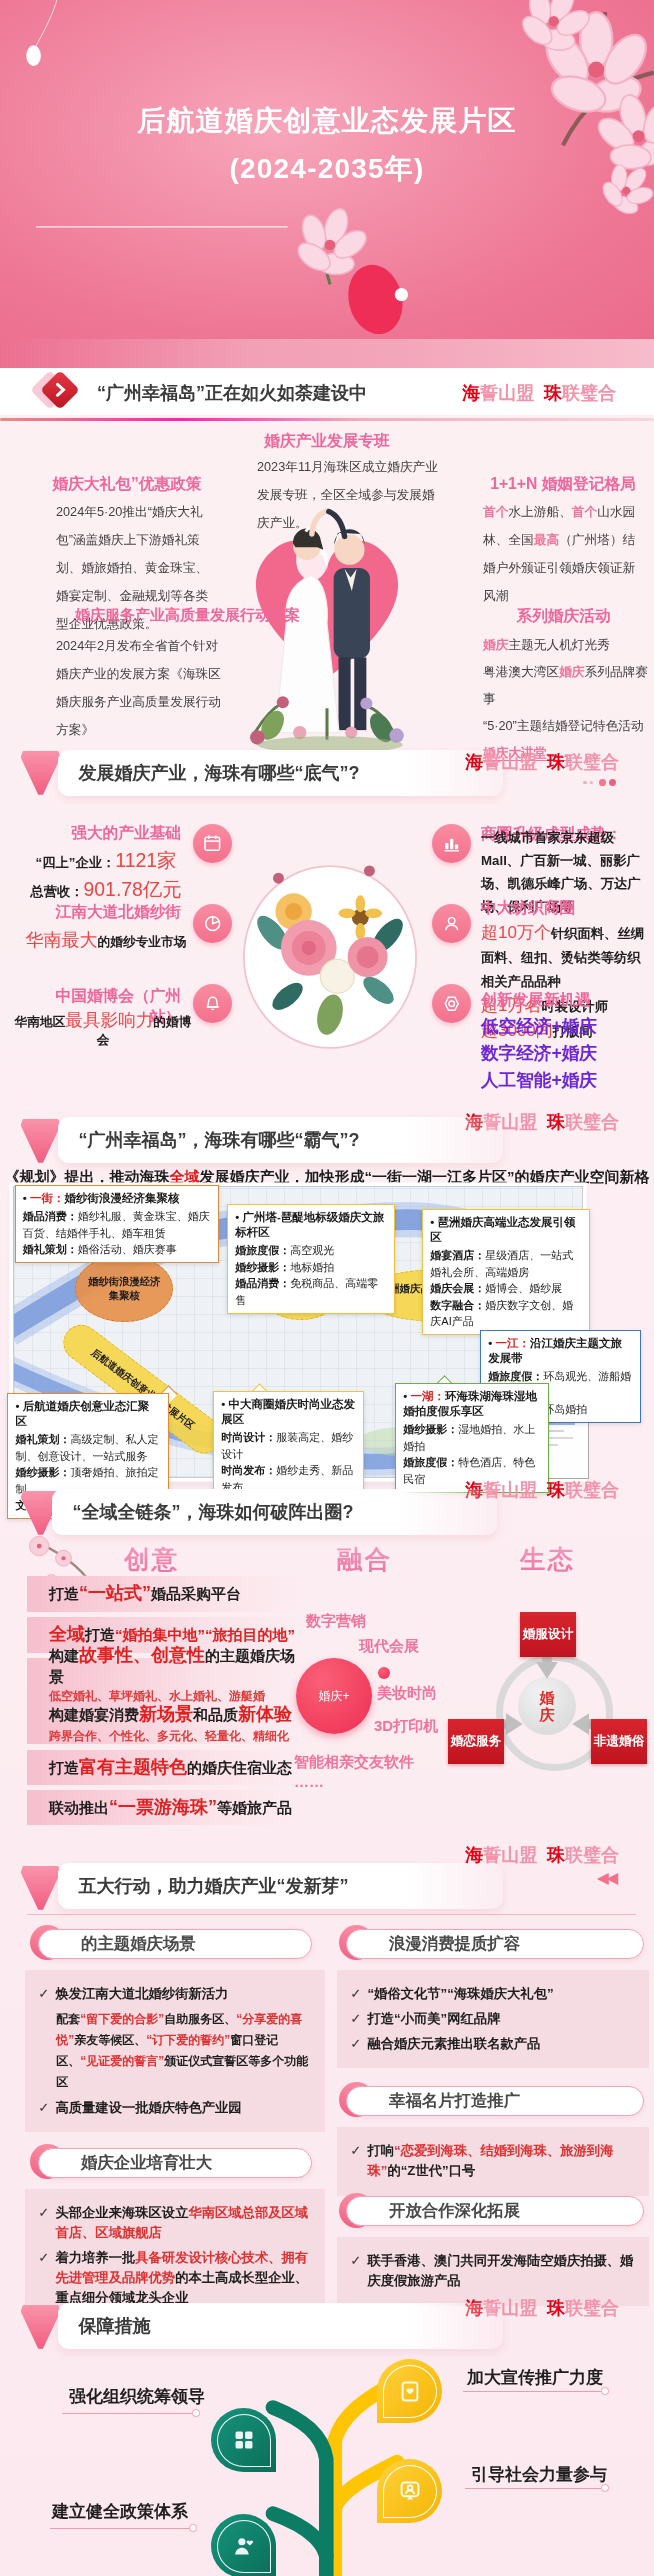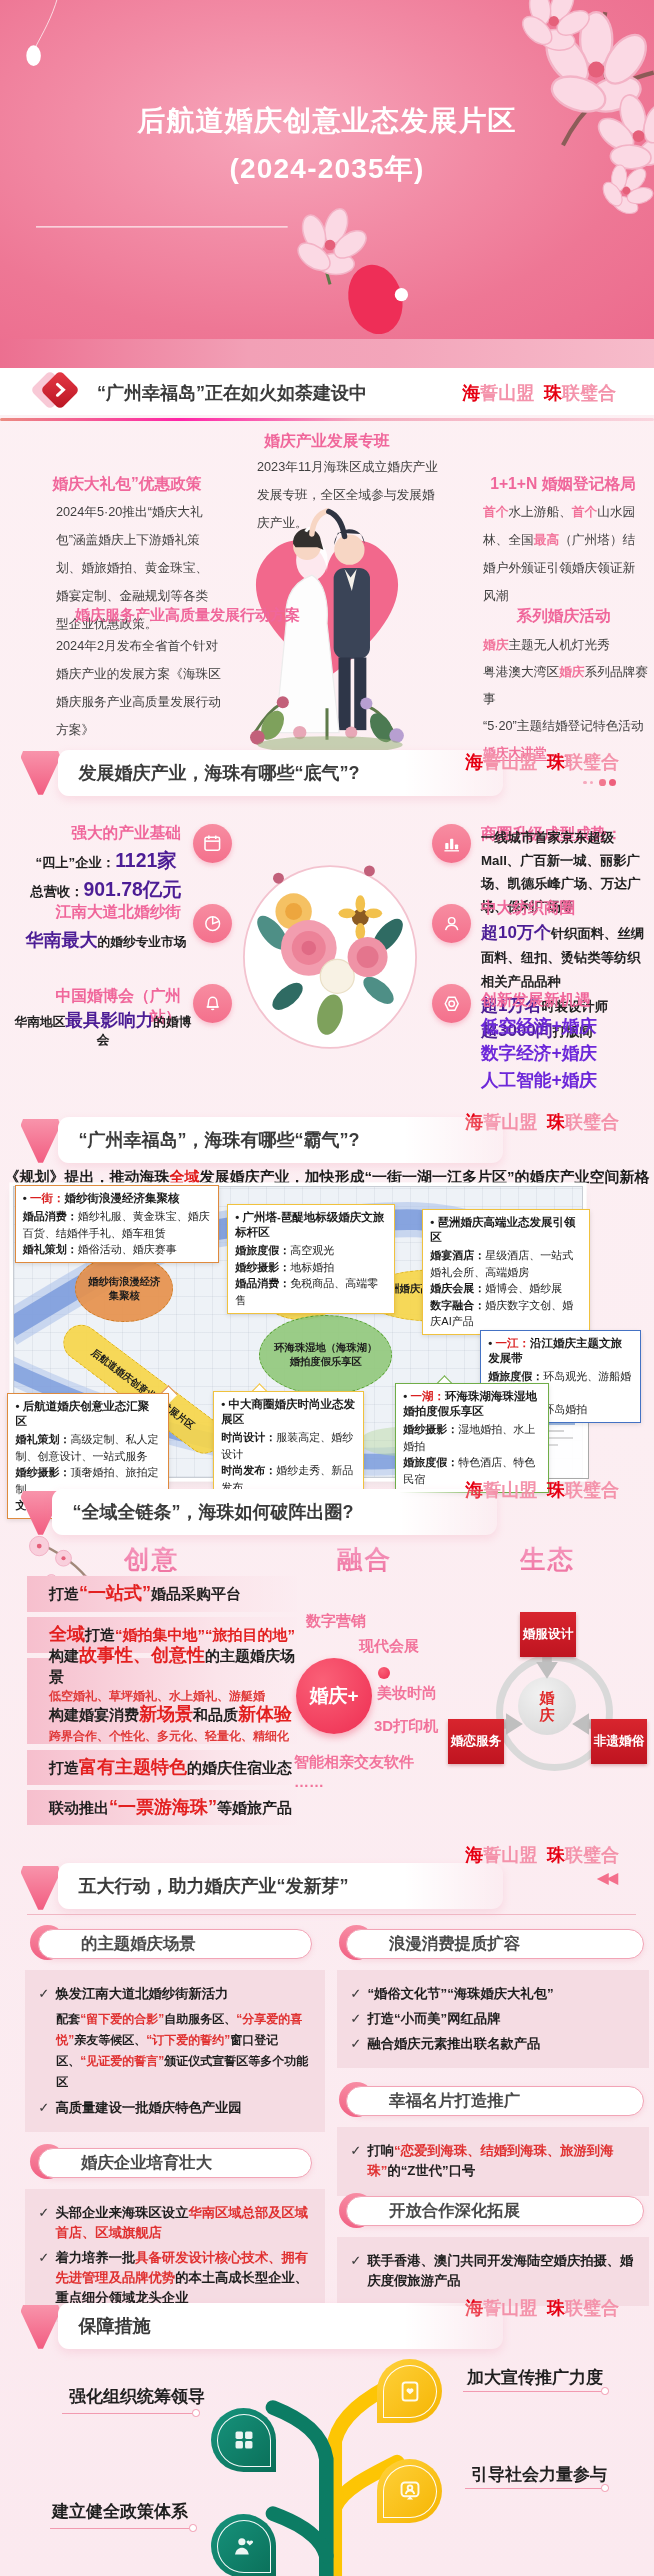"1121家" .redbig { color: #4c1d95 -> #ef4444; font-weight: 700 -> 400 }
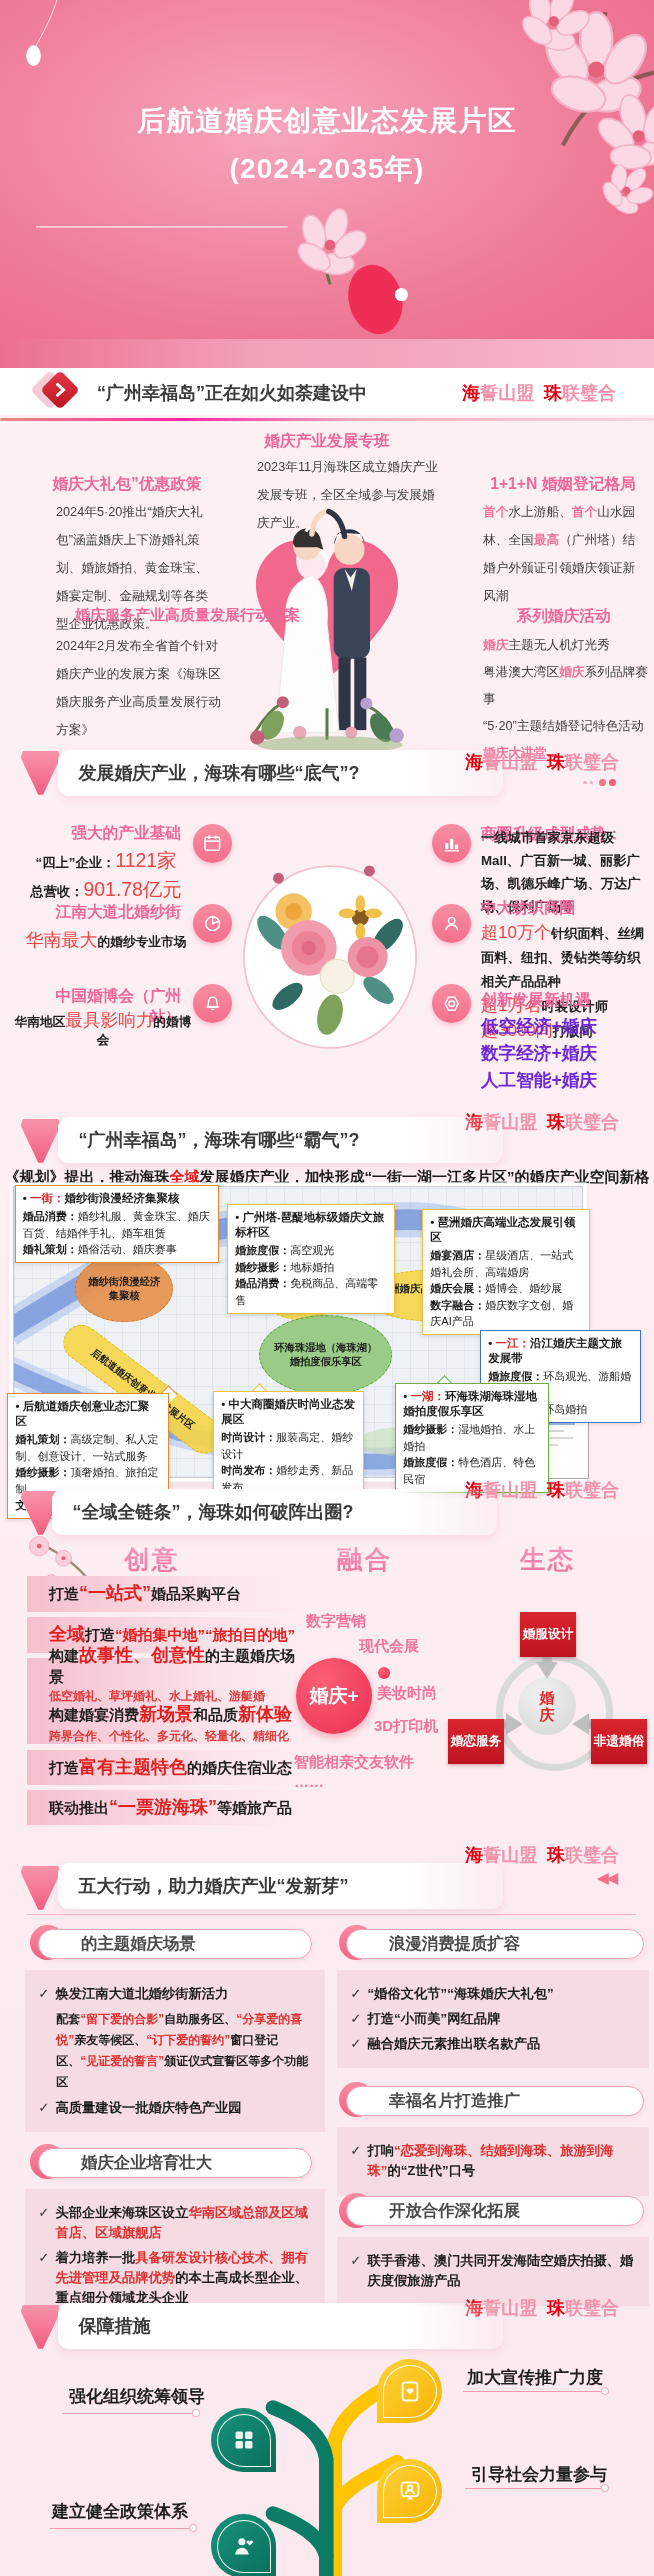"环海珠湿地（海珠湖）婚拍度假乐享区" div.abs { html: <div> <div>环海珠湿地（海珠湖）婚拍度假乐享区</div> </div> -> none }
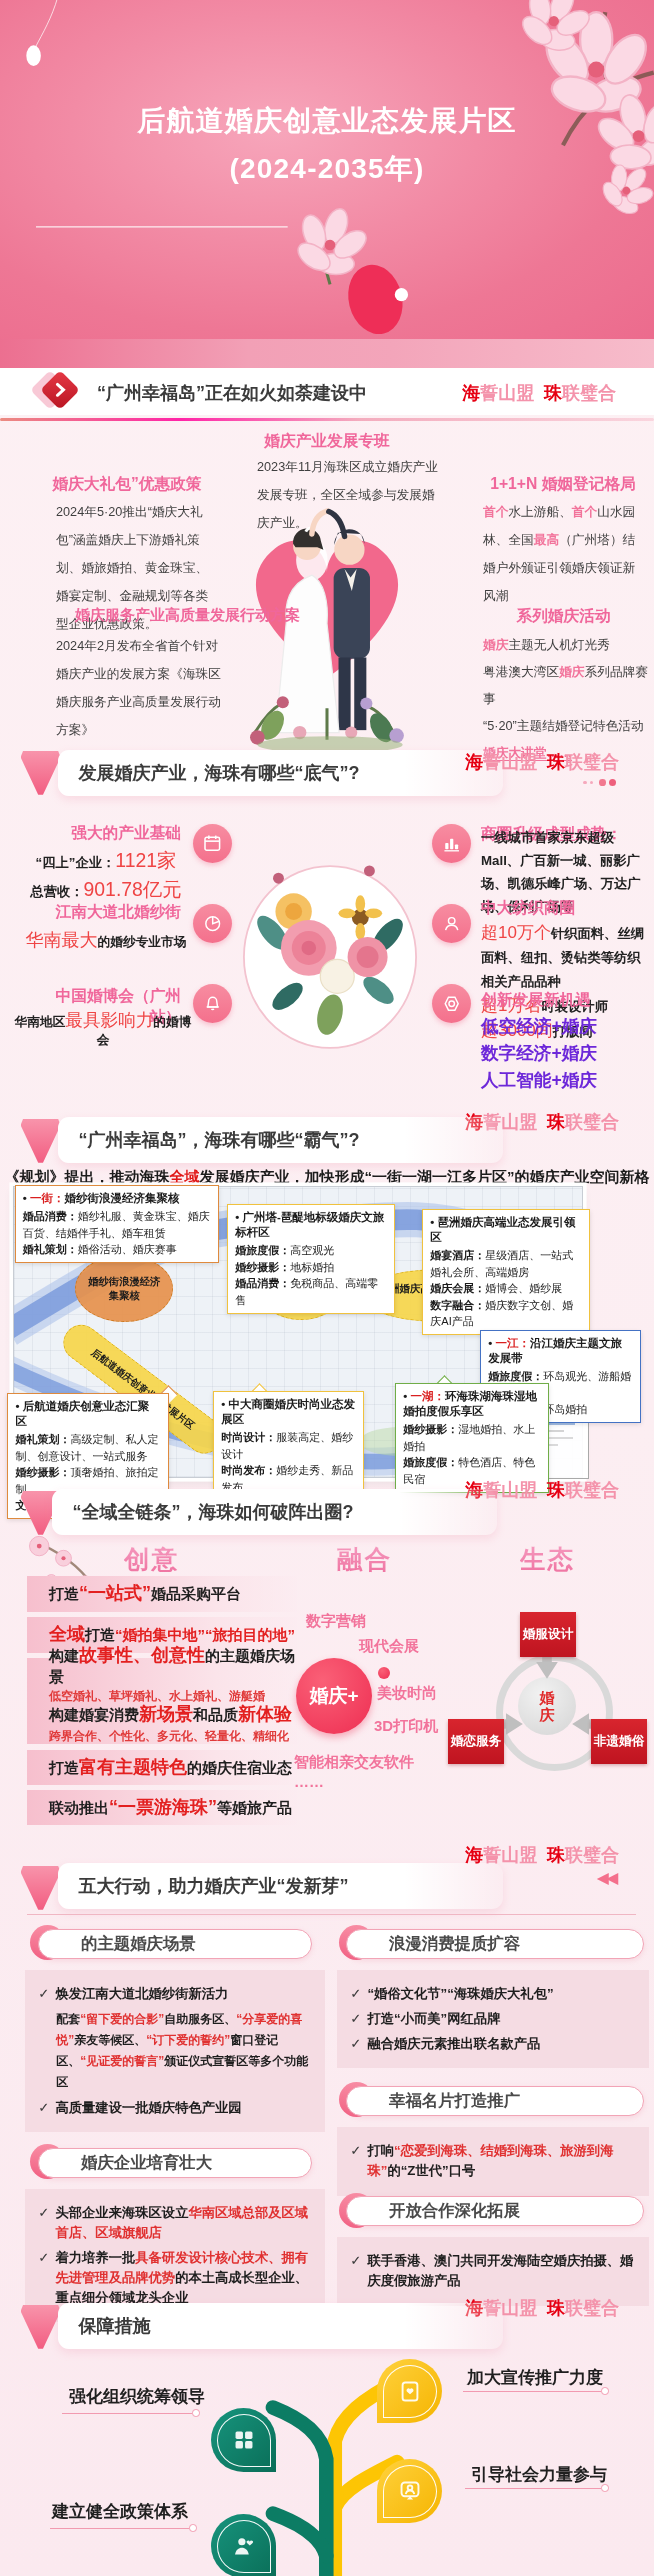"婚庆+" div.abs { font-size: 19px -> 12px; font-weight: 700 -> 400 }
